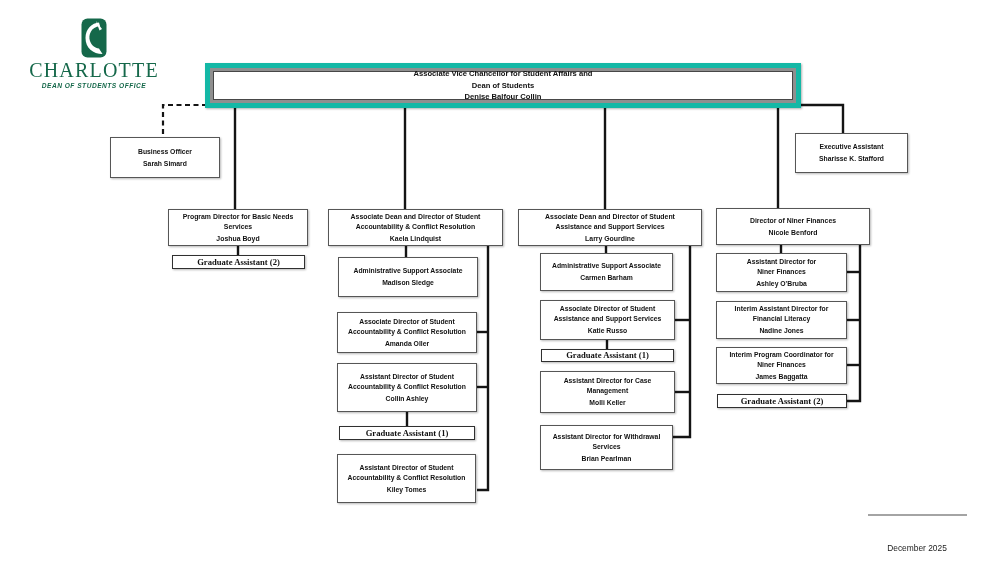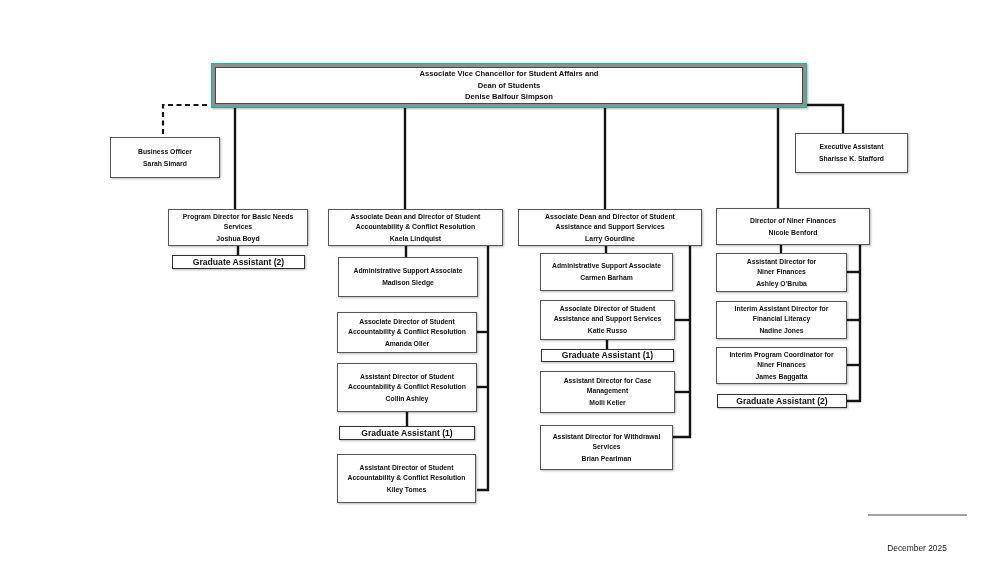"CHARLOTTE" div.logo { html: none -> <div> <svg> <rect></rect> <path></path> <path></path> </svg> <div>CHARLOTTE</div> <div>DEAN OF STUDENTS OFFICE</div> </div> }
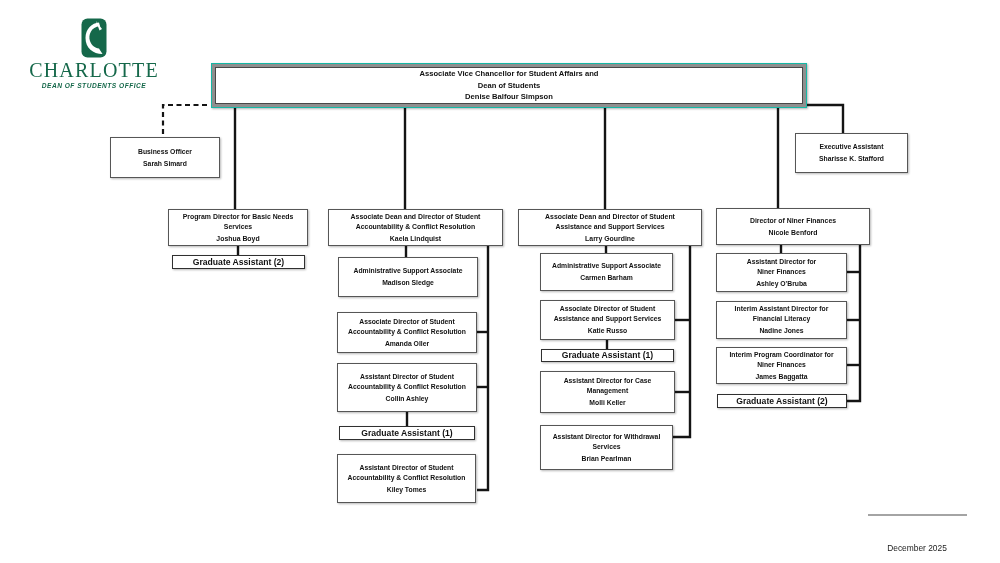"Associate Vice Chancellor for Student" .ob.top { border: 1px solid #14b8a6 -> 5px solid #14b8a6; margin-left: 6px -> none }
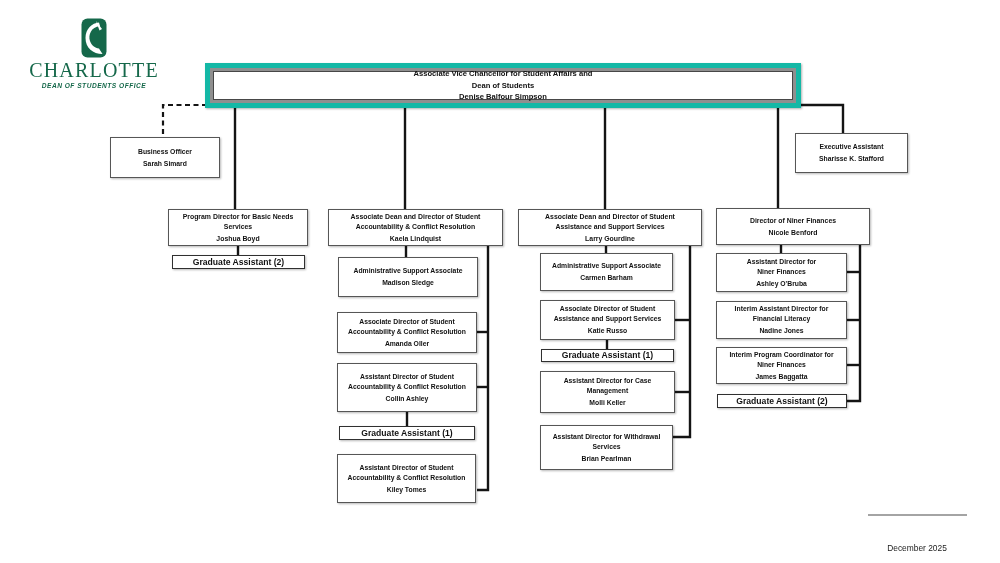"Denise Balfour Simpson" div.on { text: Simpson -> Collin }
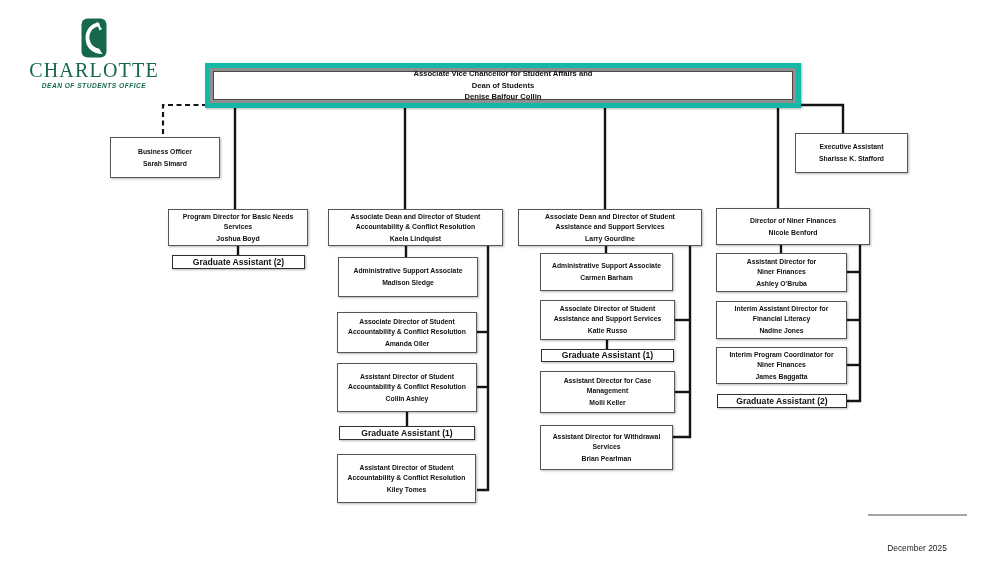"Graduate Assistant (2)" .ob.ga { font-family: none -> Liberation Serif, serif }
